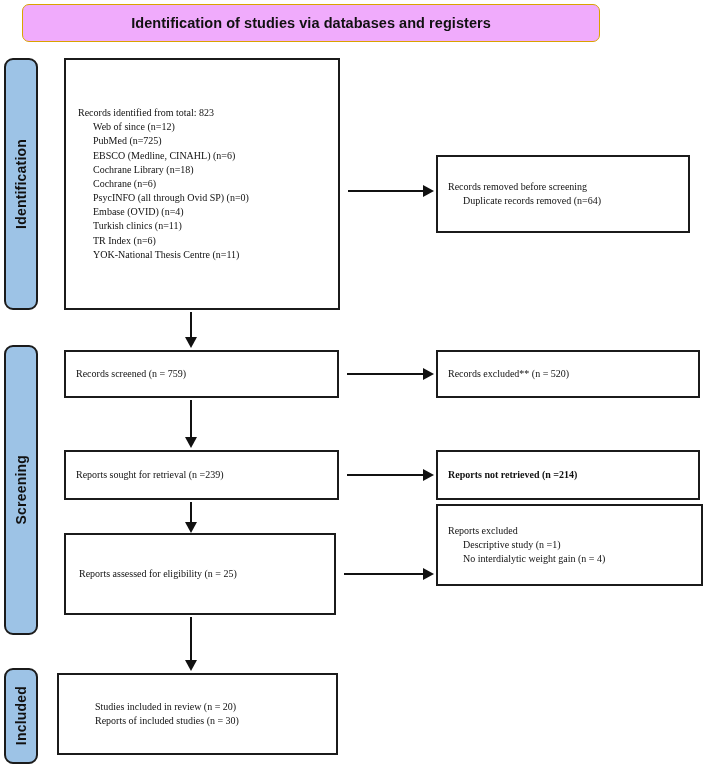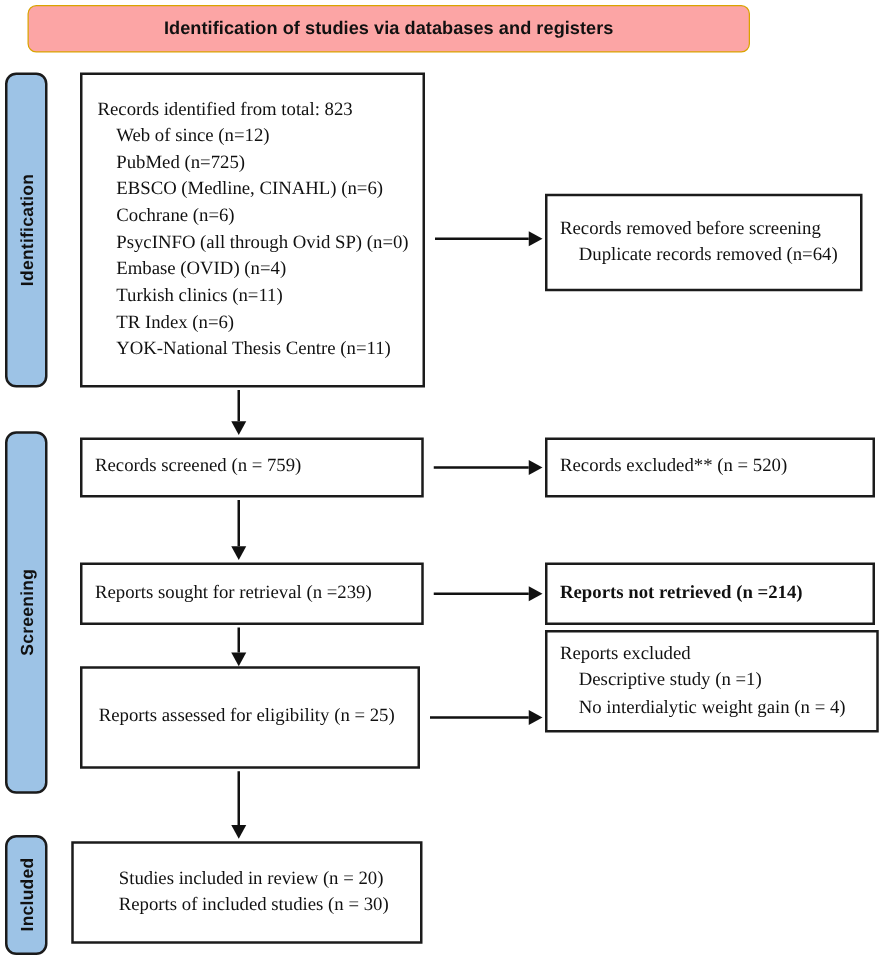"Identification of studies via databases" .header-banner { background: #fca5a5 -> #f0abfc }
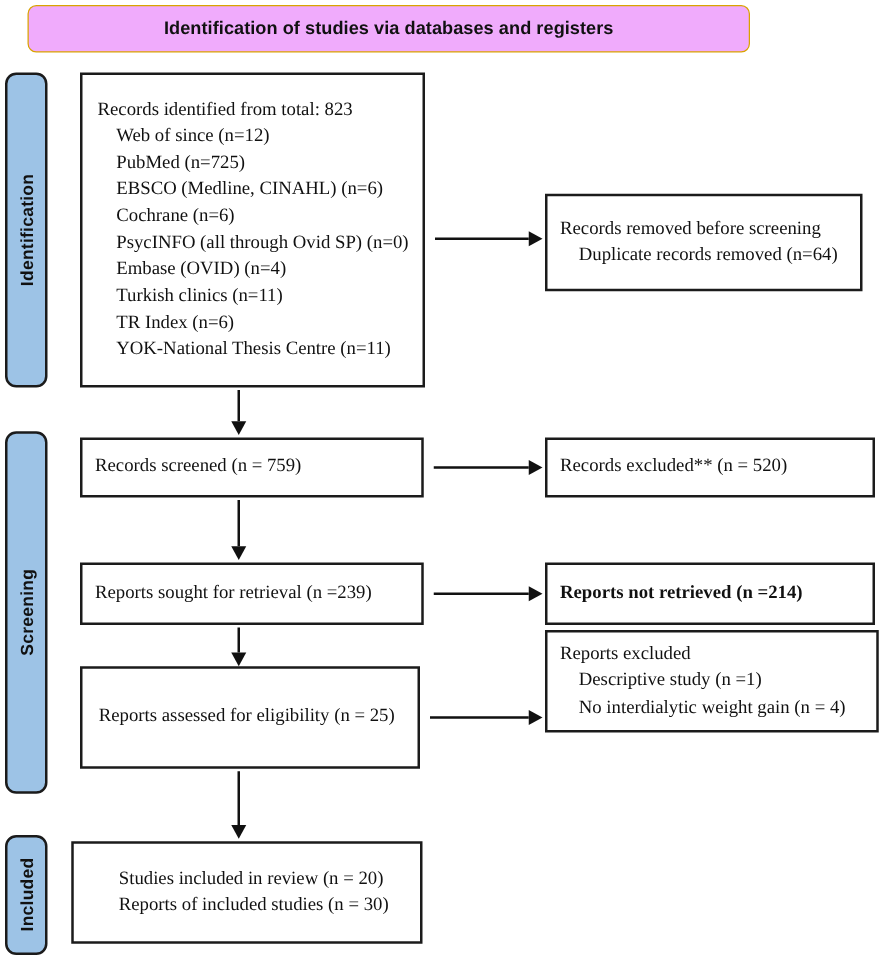"Records identified from total: 823" .flow-box .line { font-size: 15px -> 10px }
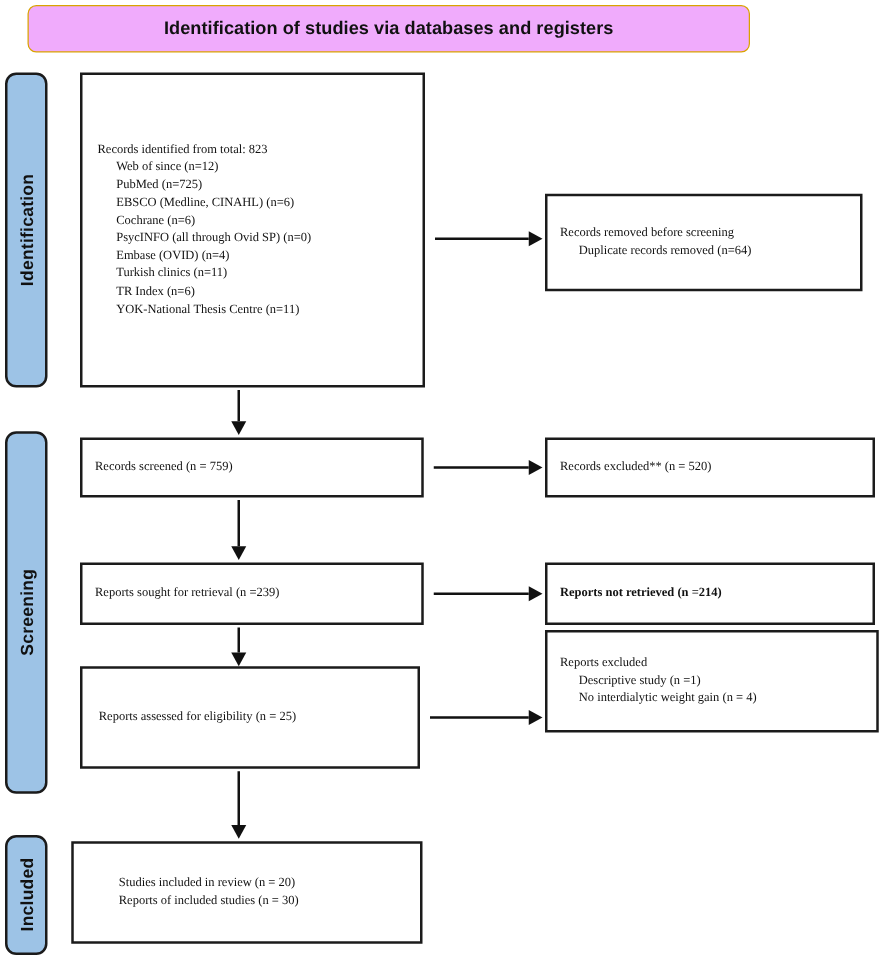"Cochrane Library (n=18)" div.line { html: none -> <div>Cochrane Library (n=18)</div> }
